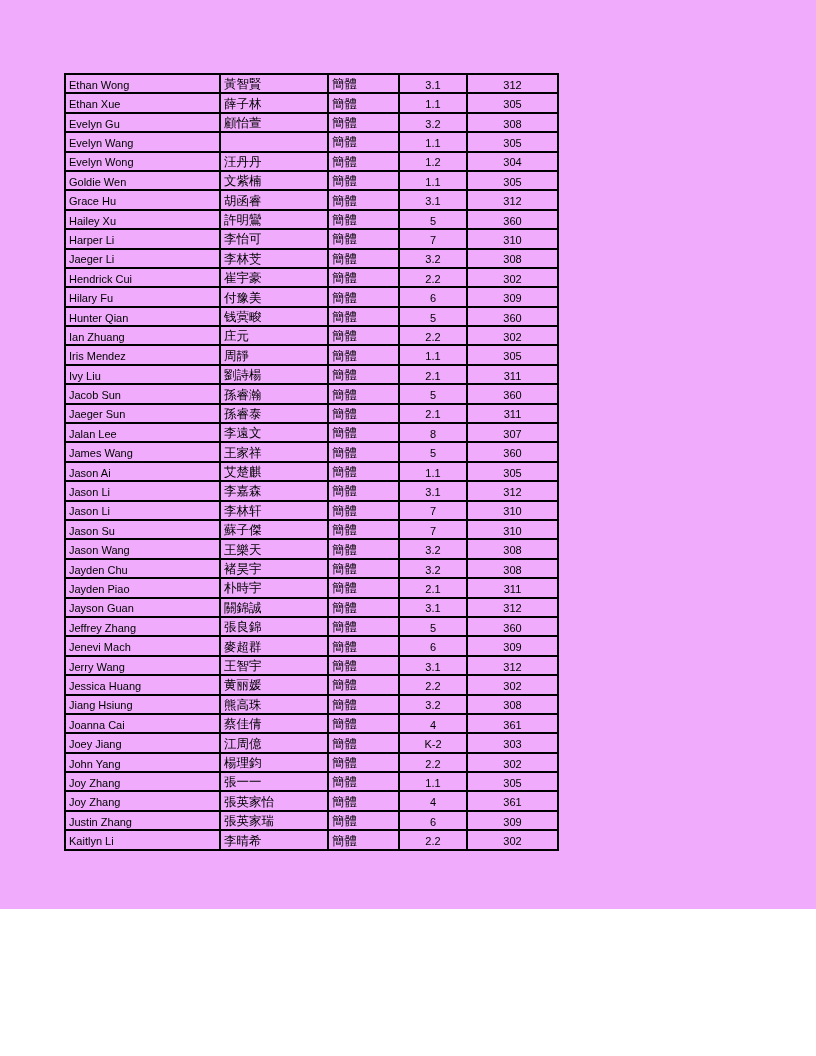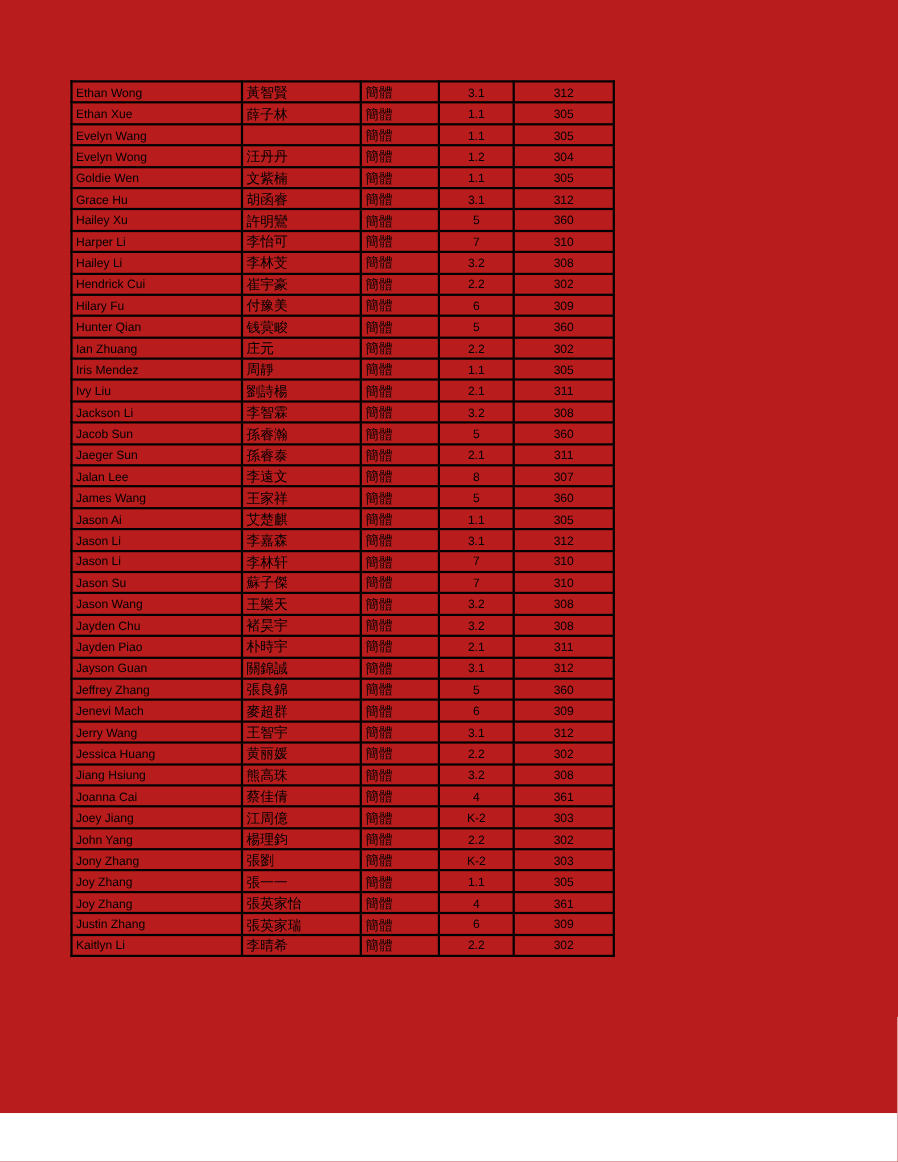"Ethan Wong" .sheet { background: #b91c1c -> #f0abfc; height: 1012px -> 909px }
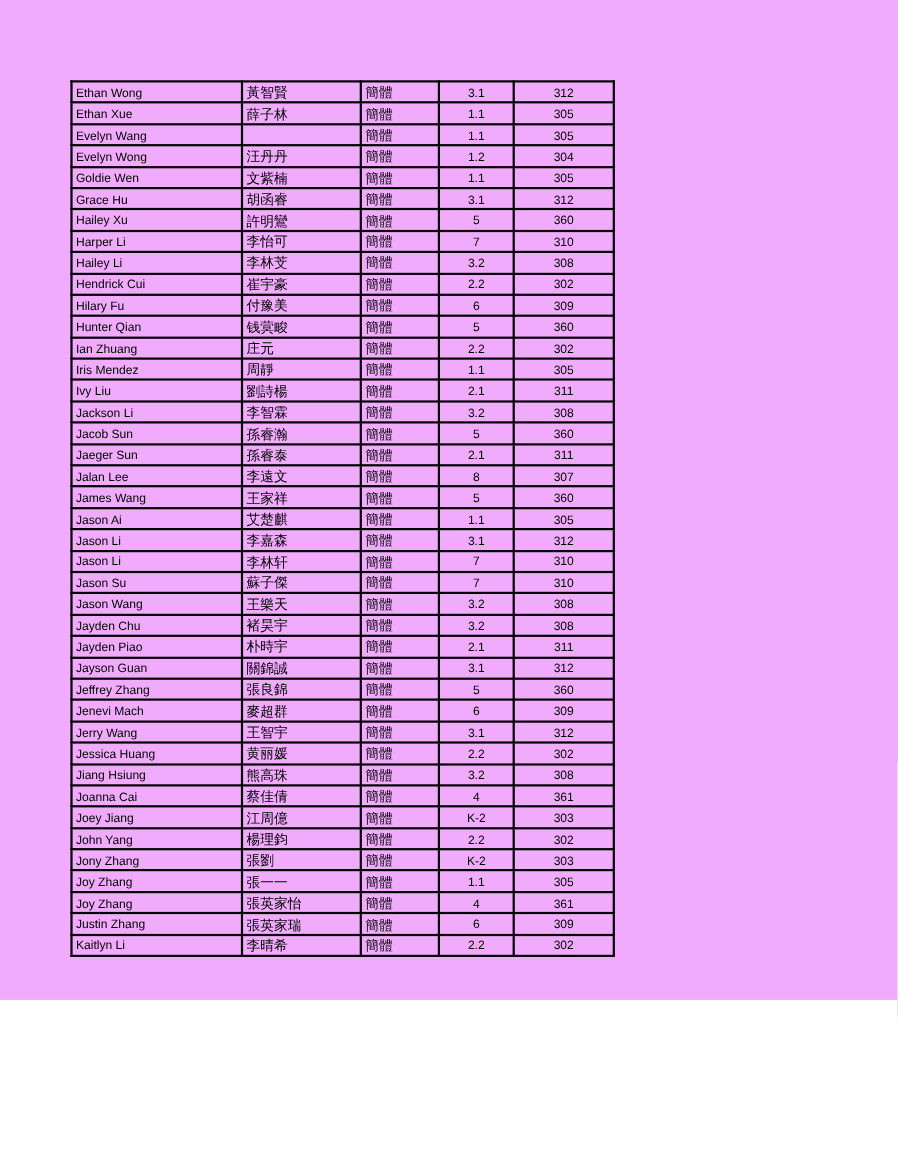"Evelyn Gu" tr { html: none -> <tr> <td>Evelyn Gu</td> <td>顧怡萱</td> <td>簡體</td> <td>3.2</td> <td>308</td> </tr> }
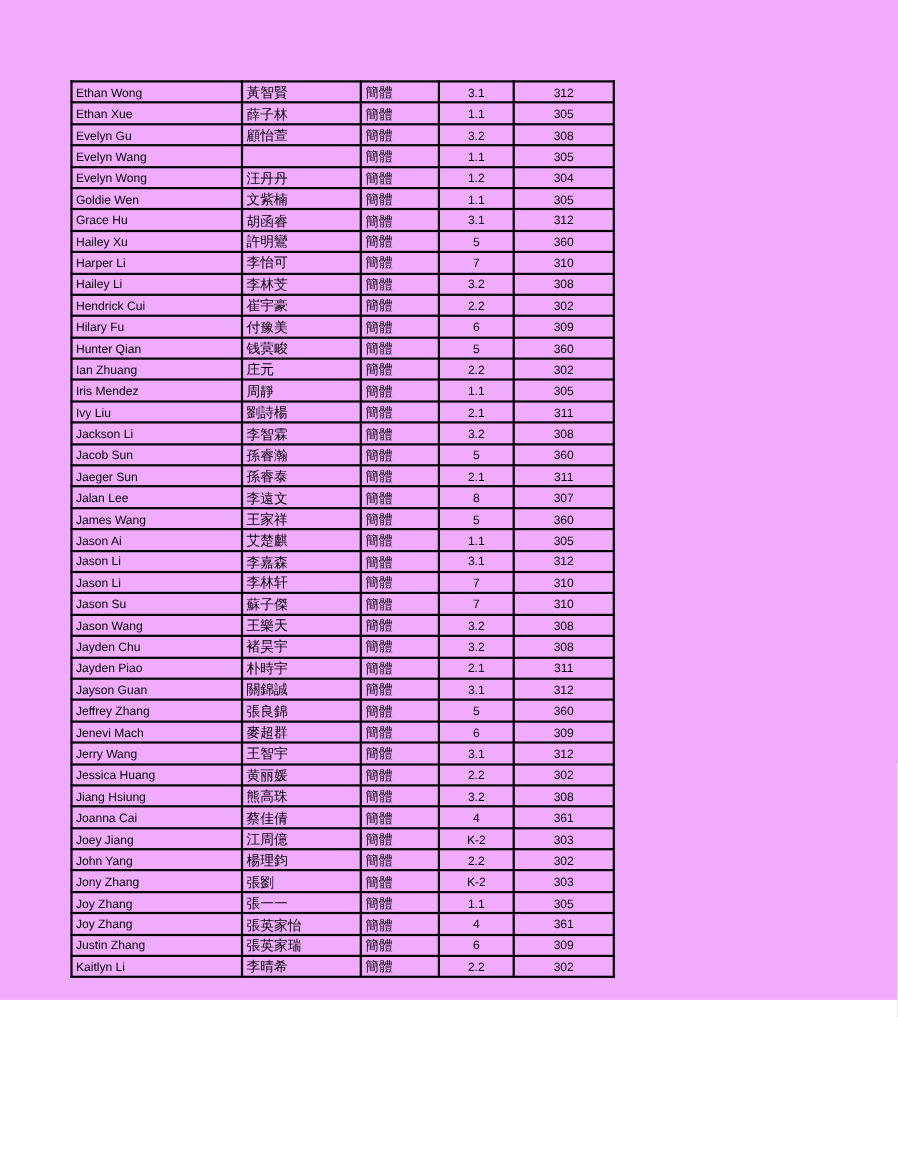"Hailey Li" td.c-en { text: Hailey -> Jaeger }
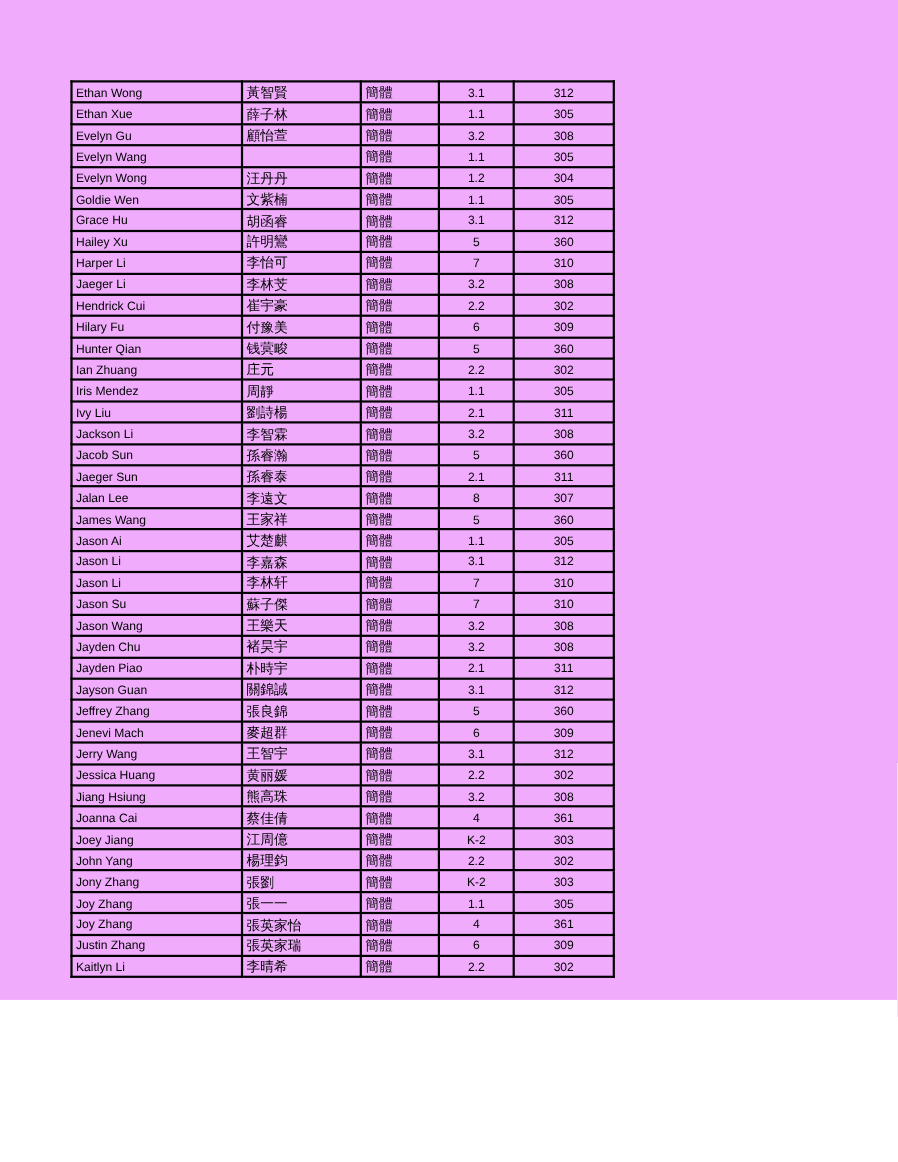"Jackson Li" tr { html: <tr> <td>Jackson Li</td> <td>李智霖</td> <td>簡體</td> <td>3.2</td> <td>308</td> </tr> -> none }
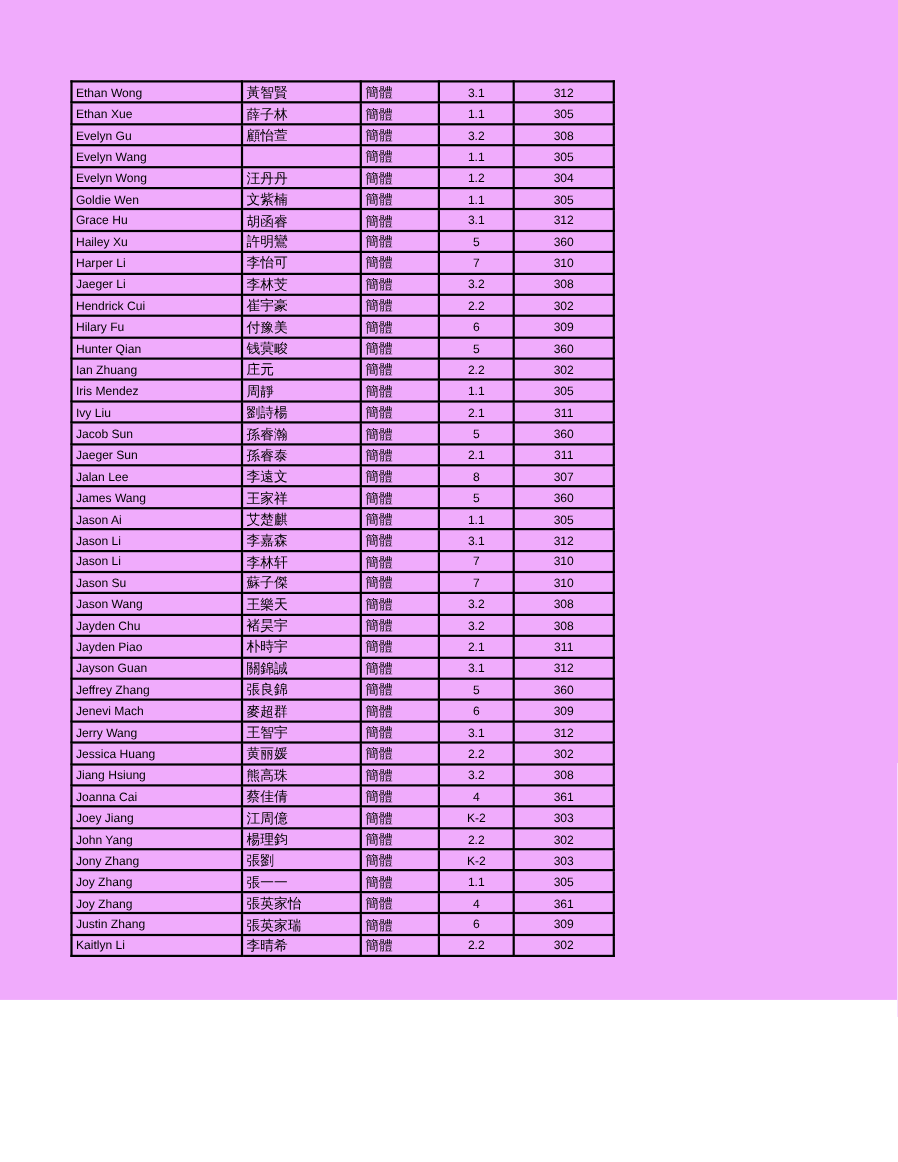"Jony Zhang" tr { html: <tr> <td>Jony Zhang</td> <td>張劉</td> <td>簡體</td> <td>K-2</td> <td>303</td> </tr> -> none }
